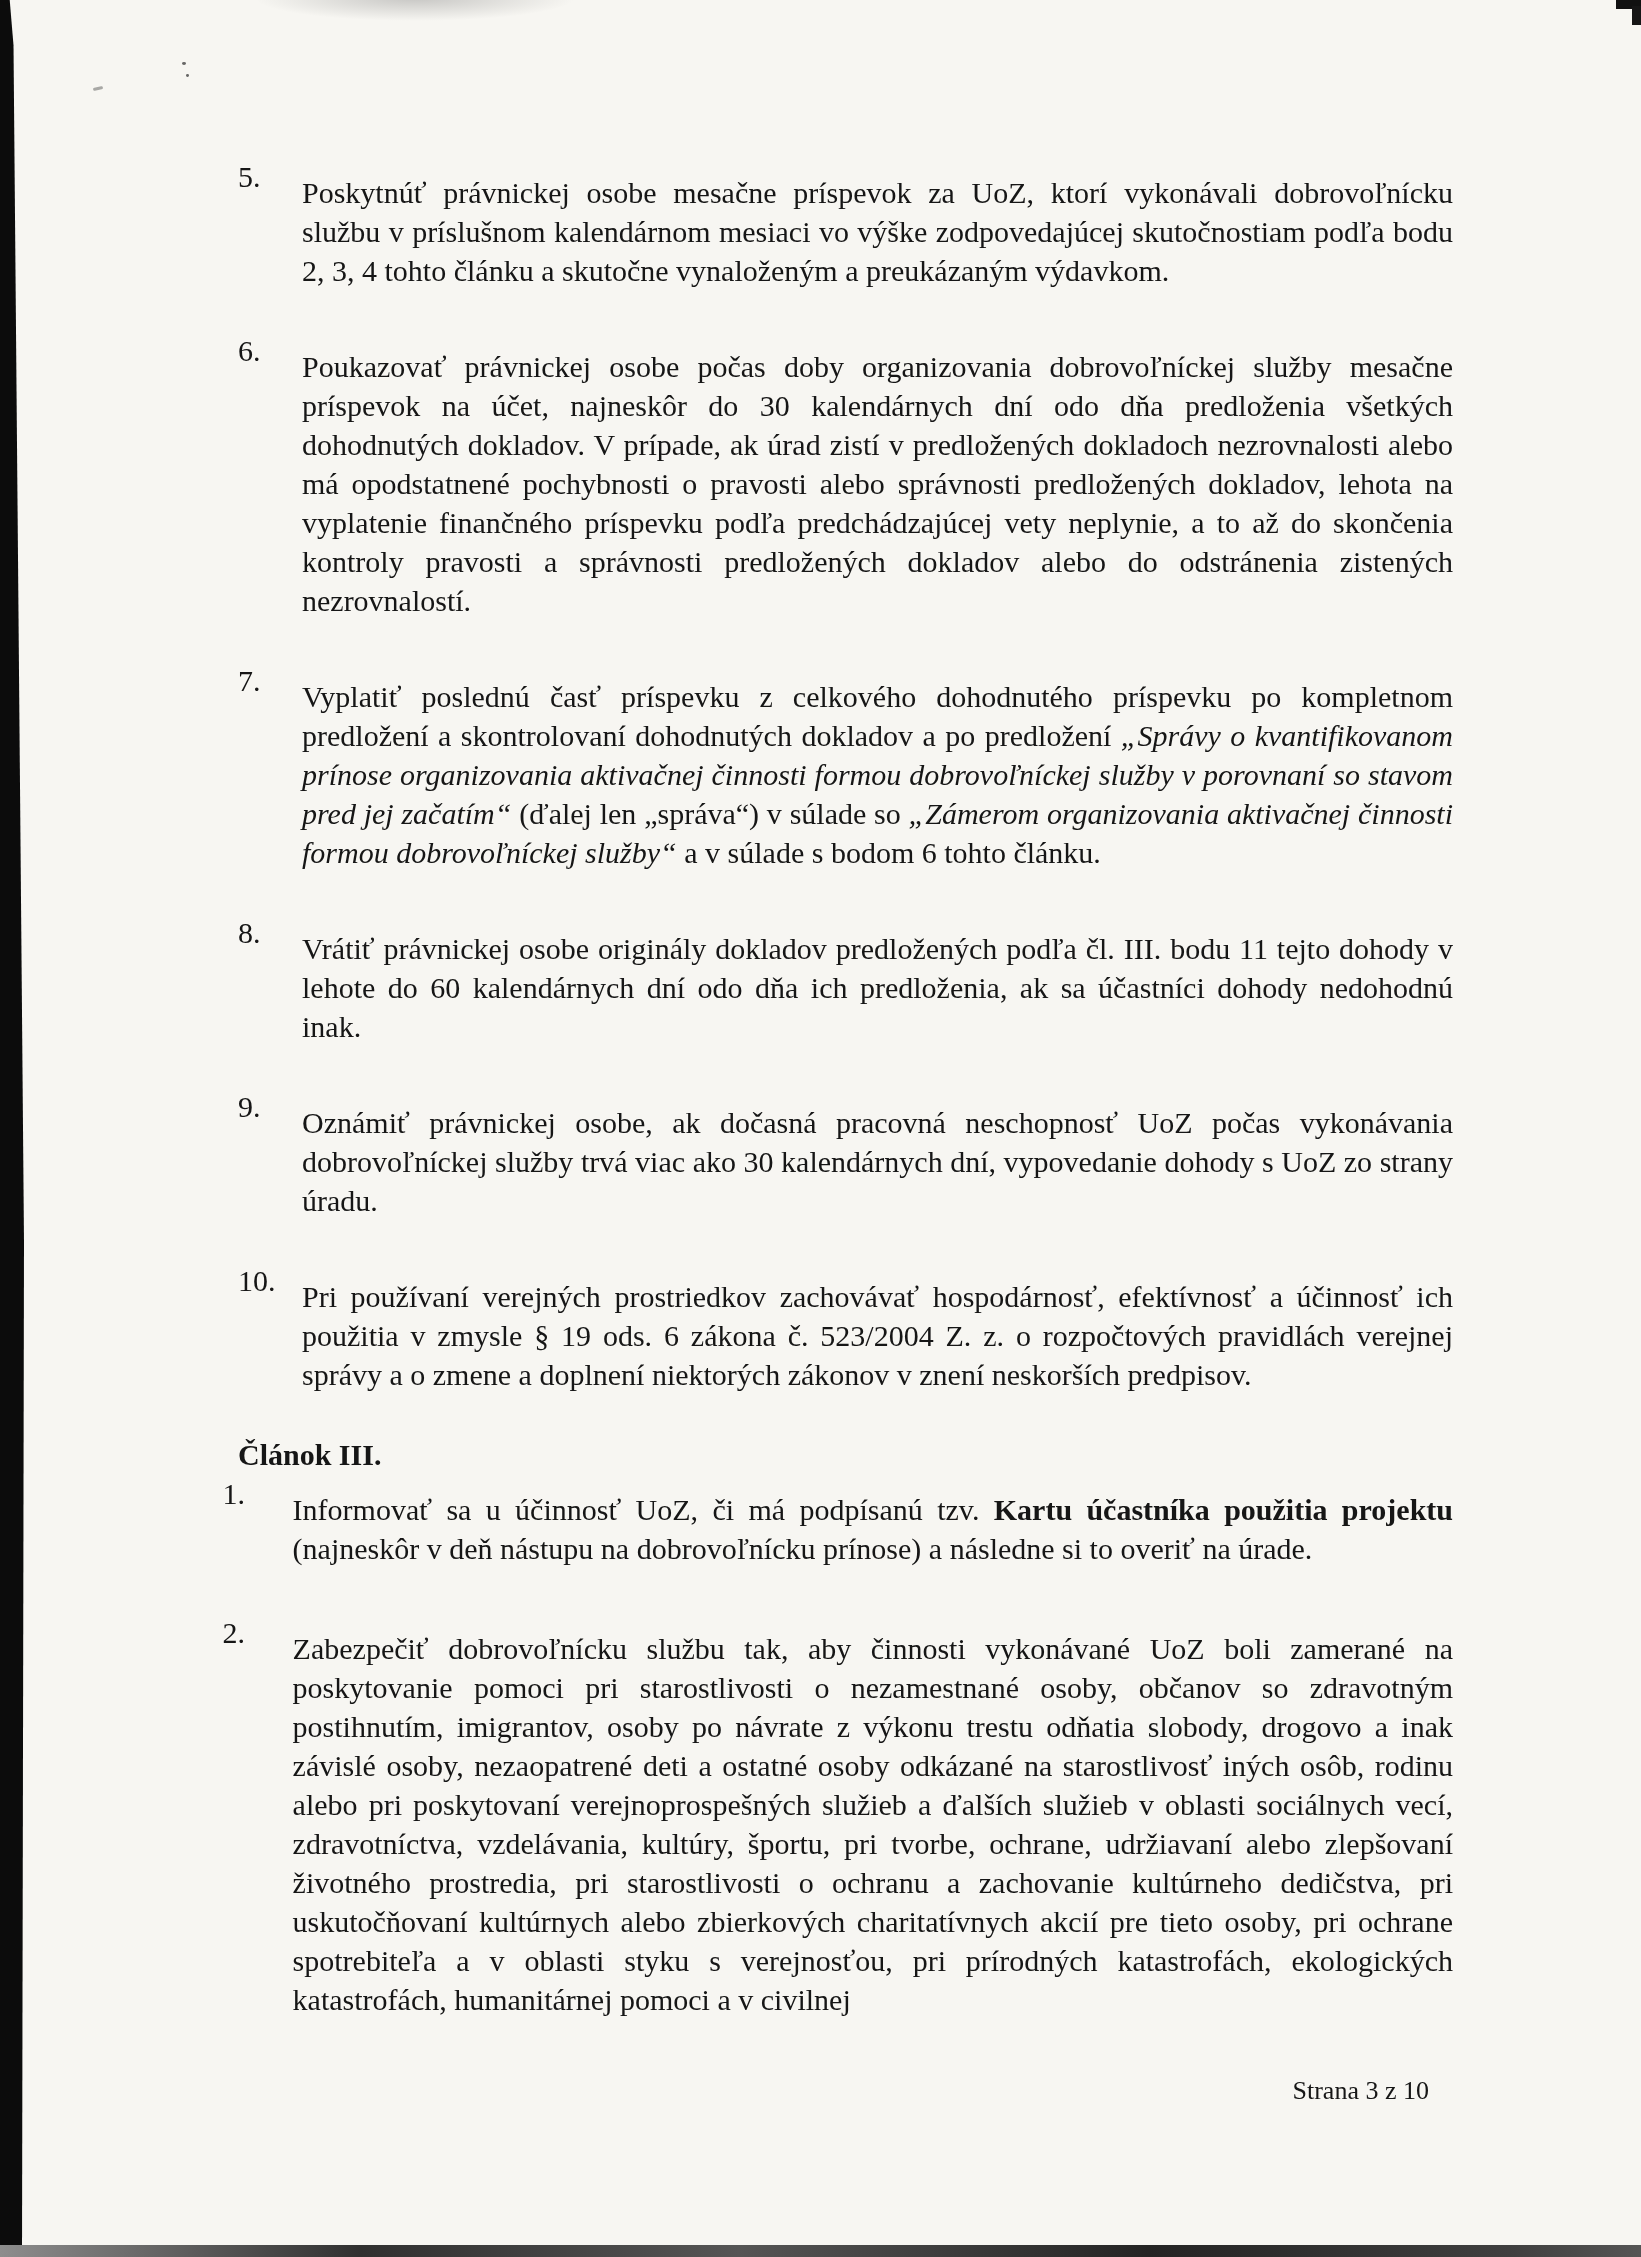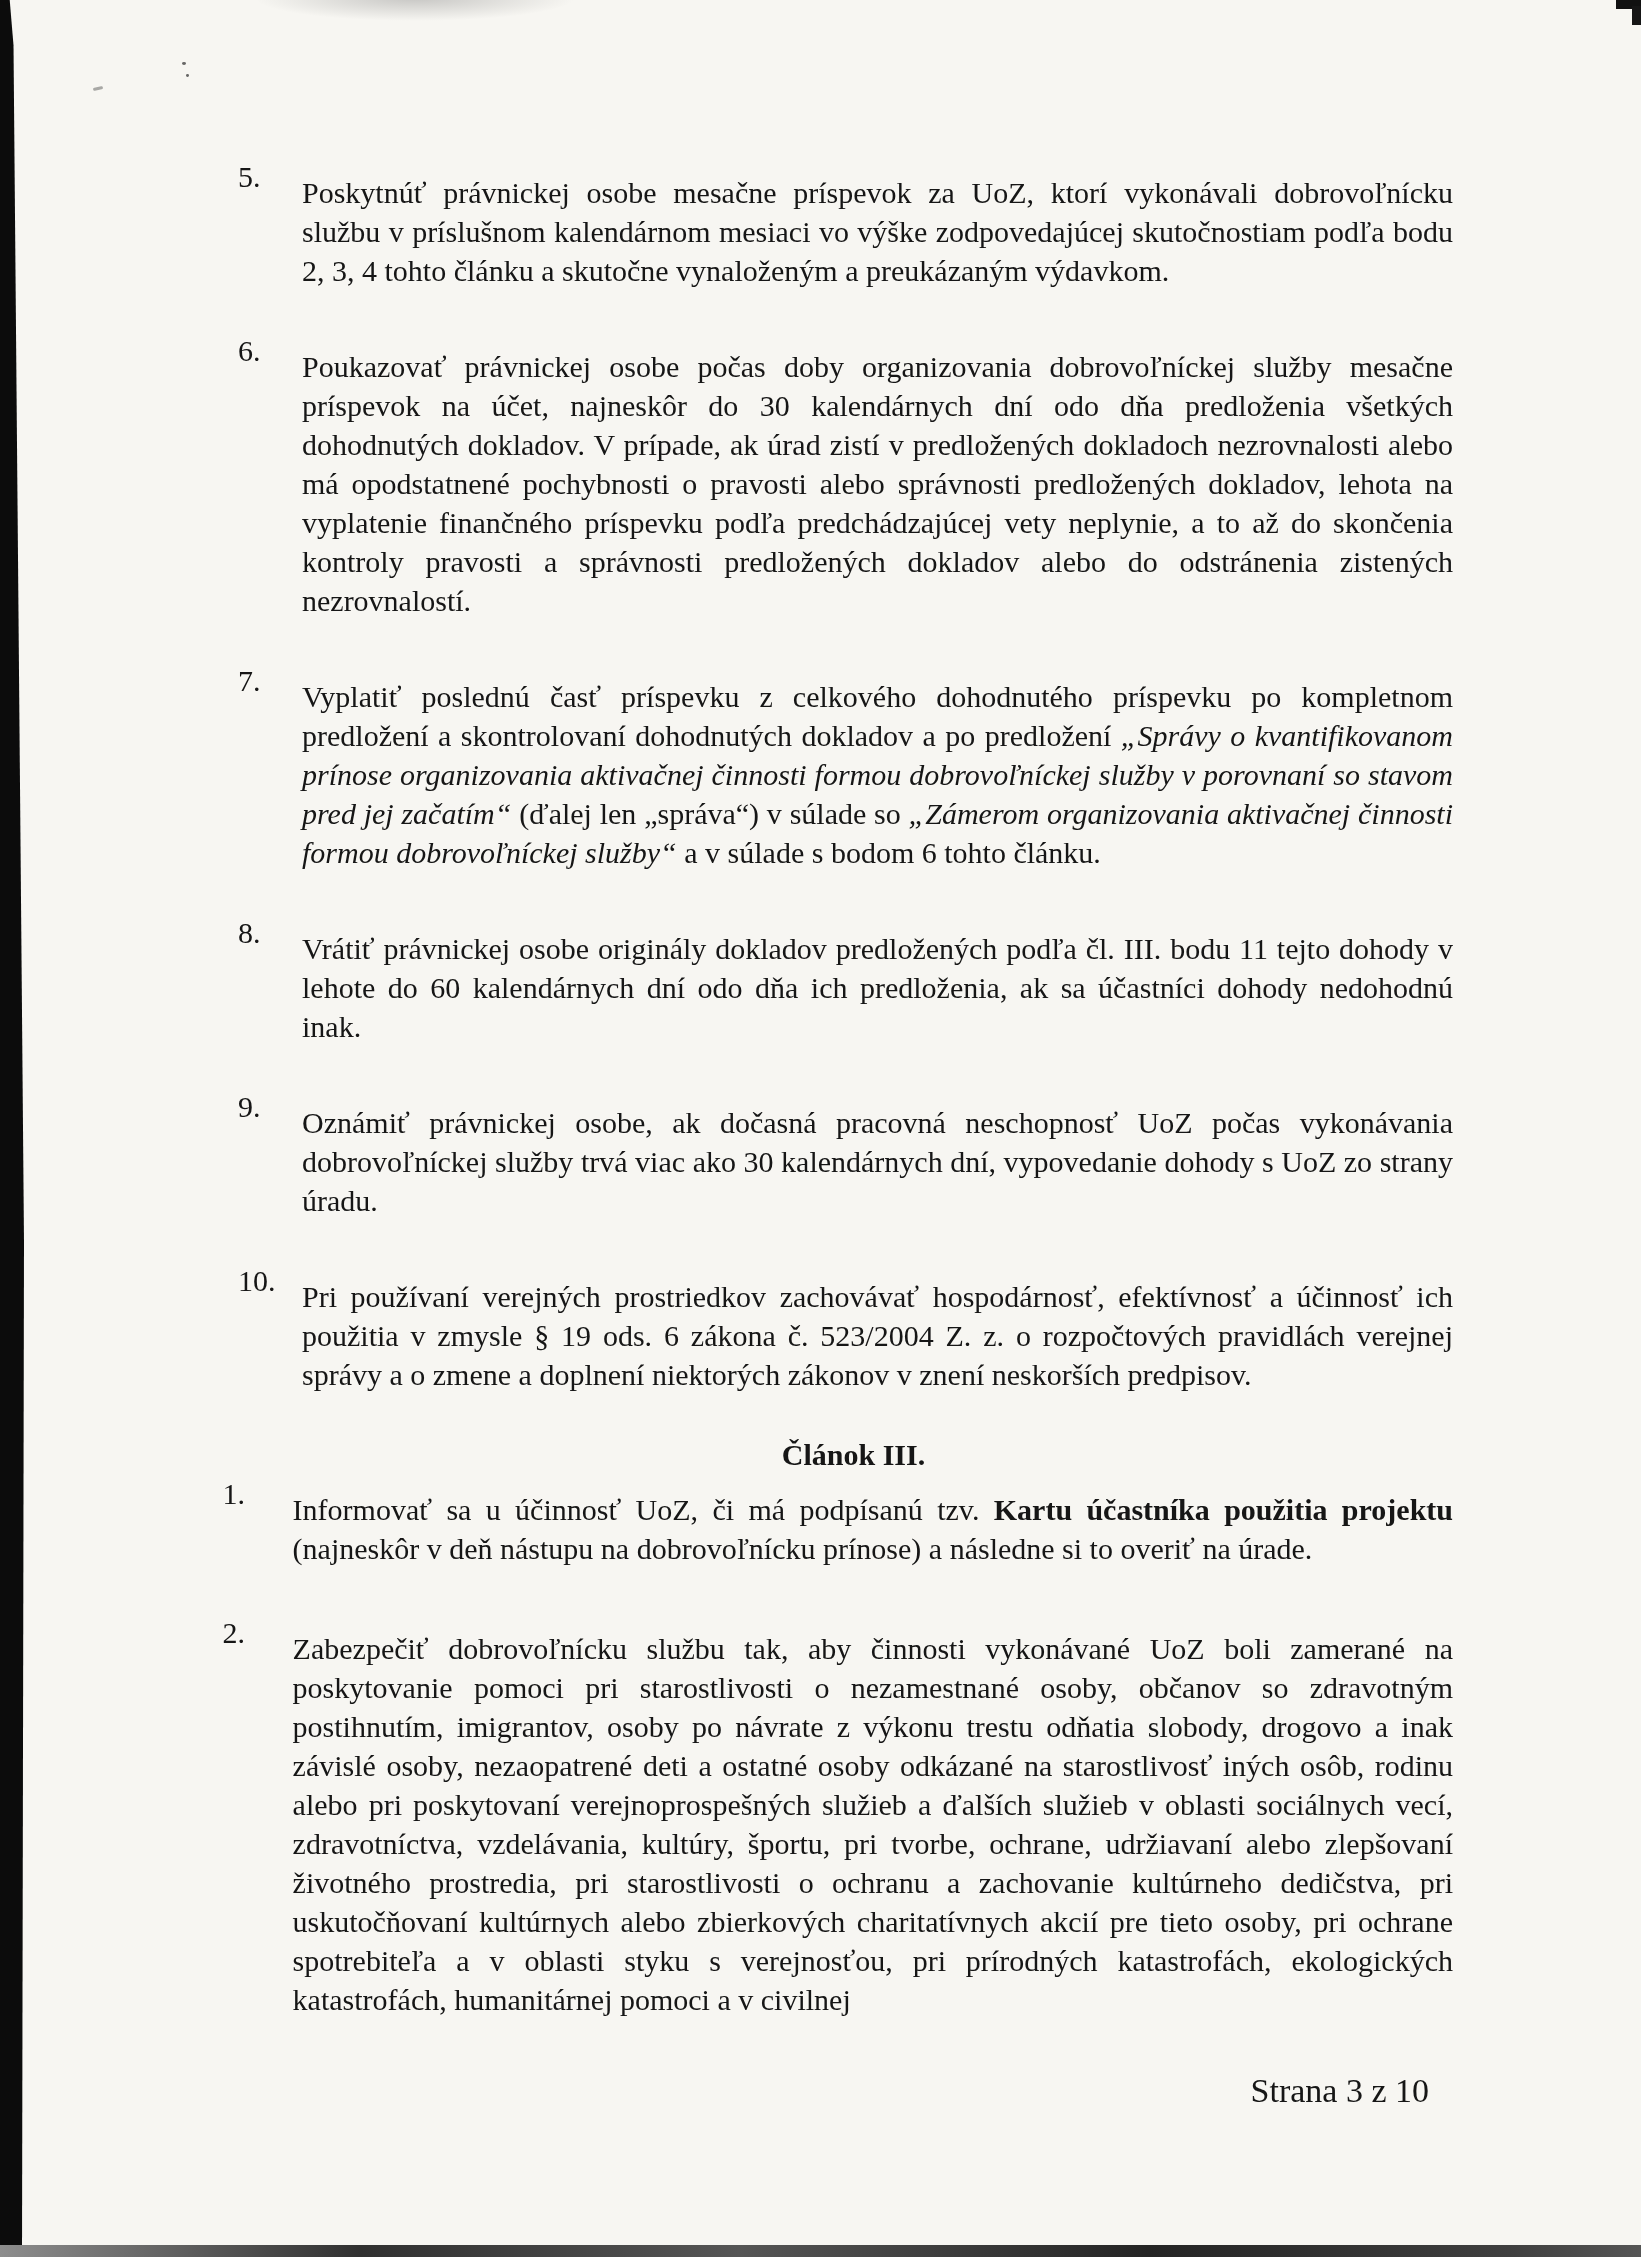"Článok III." .article-head { text-align: center -> left }
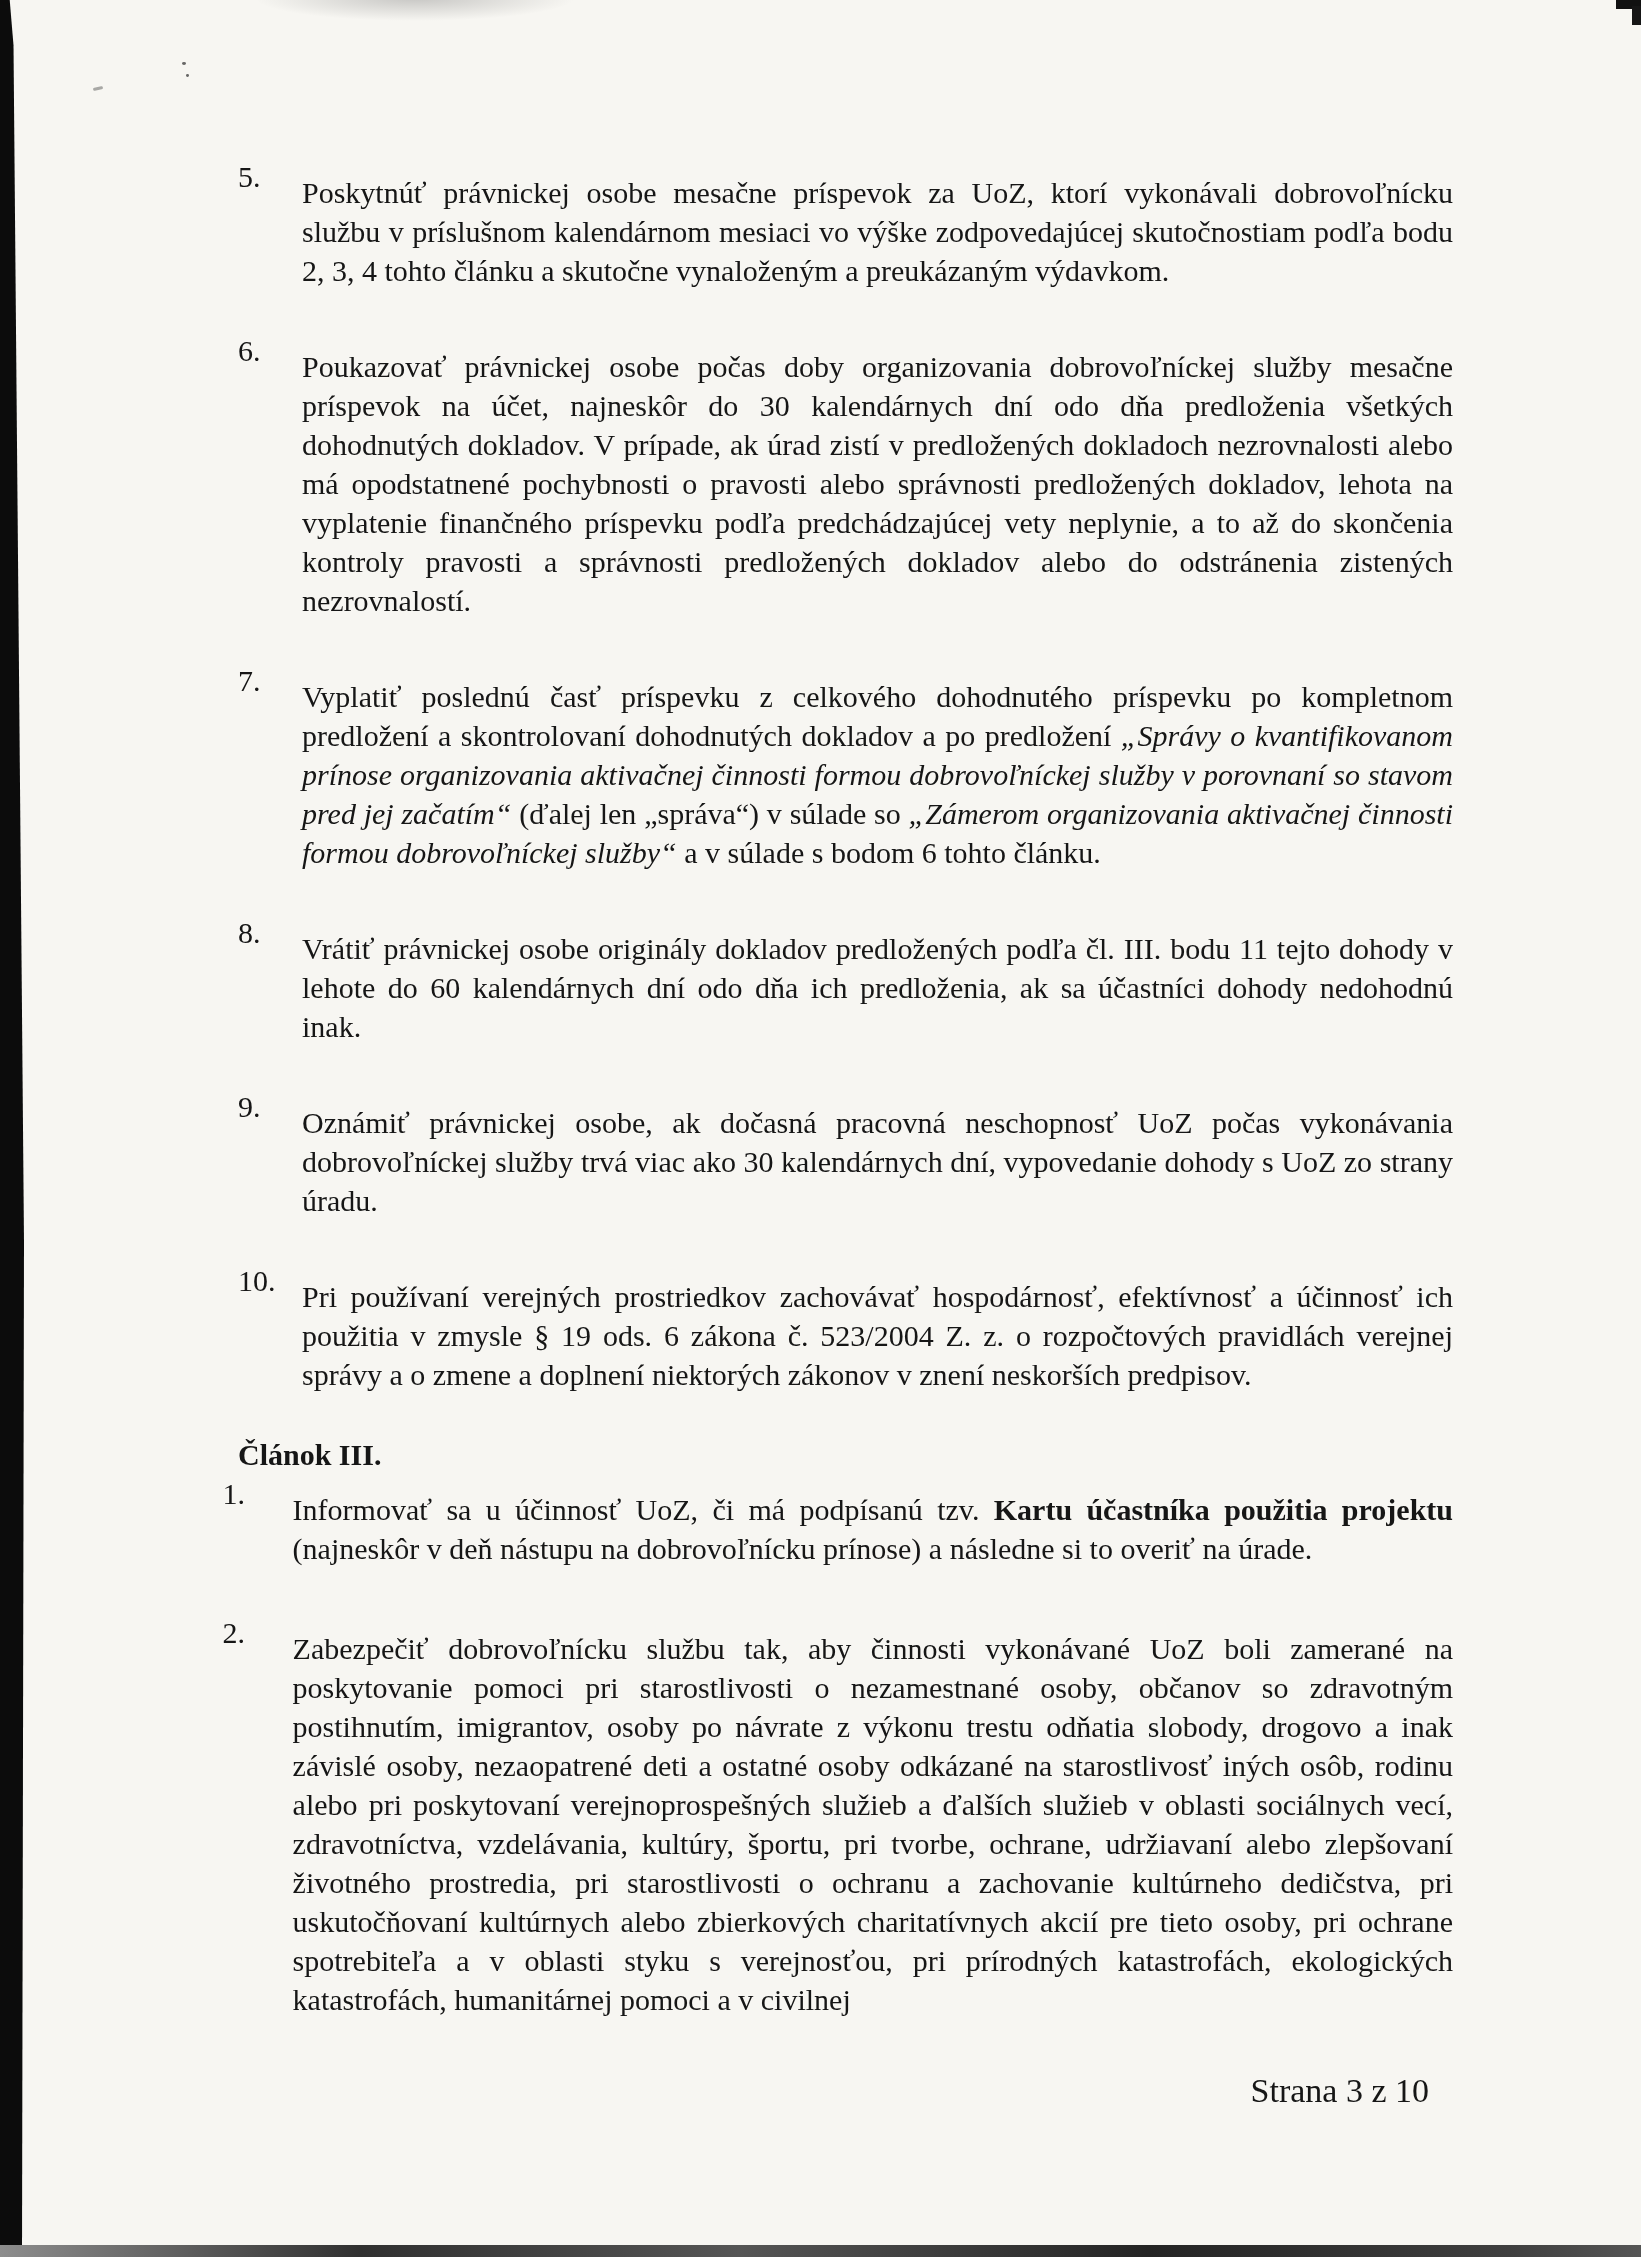"Strana 3 z 10" .footer { font-size: 34px -> 26px }
